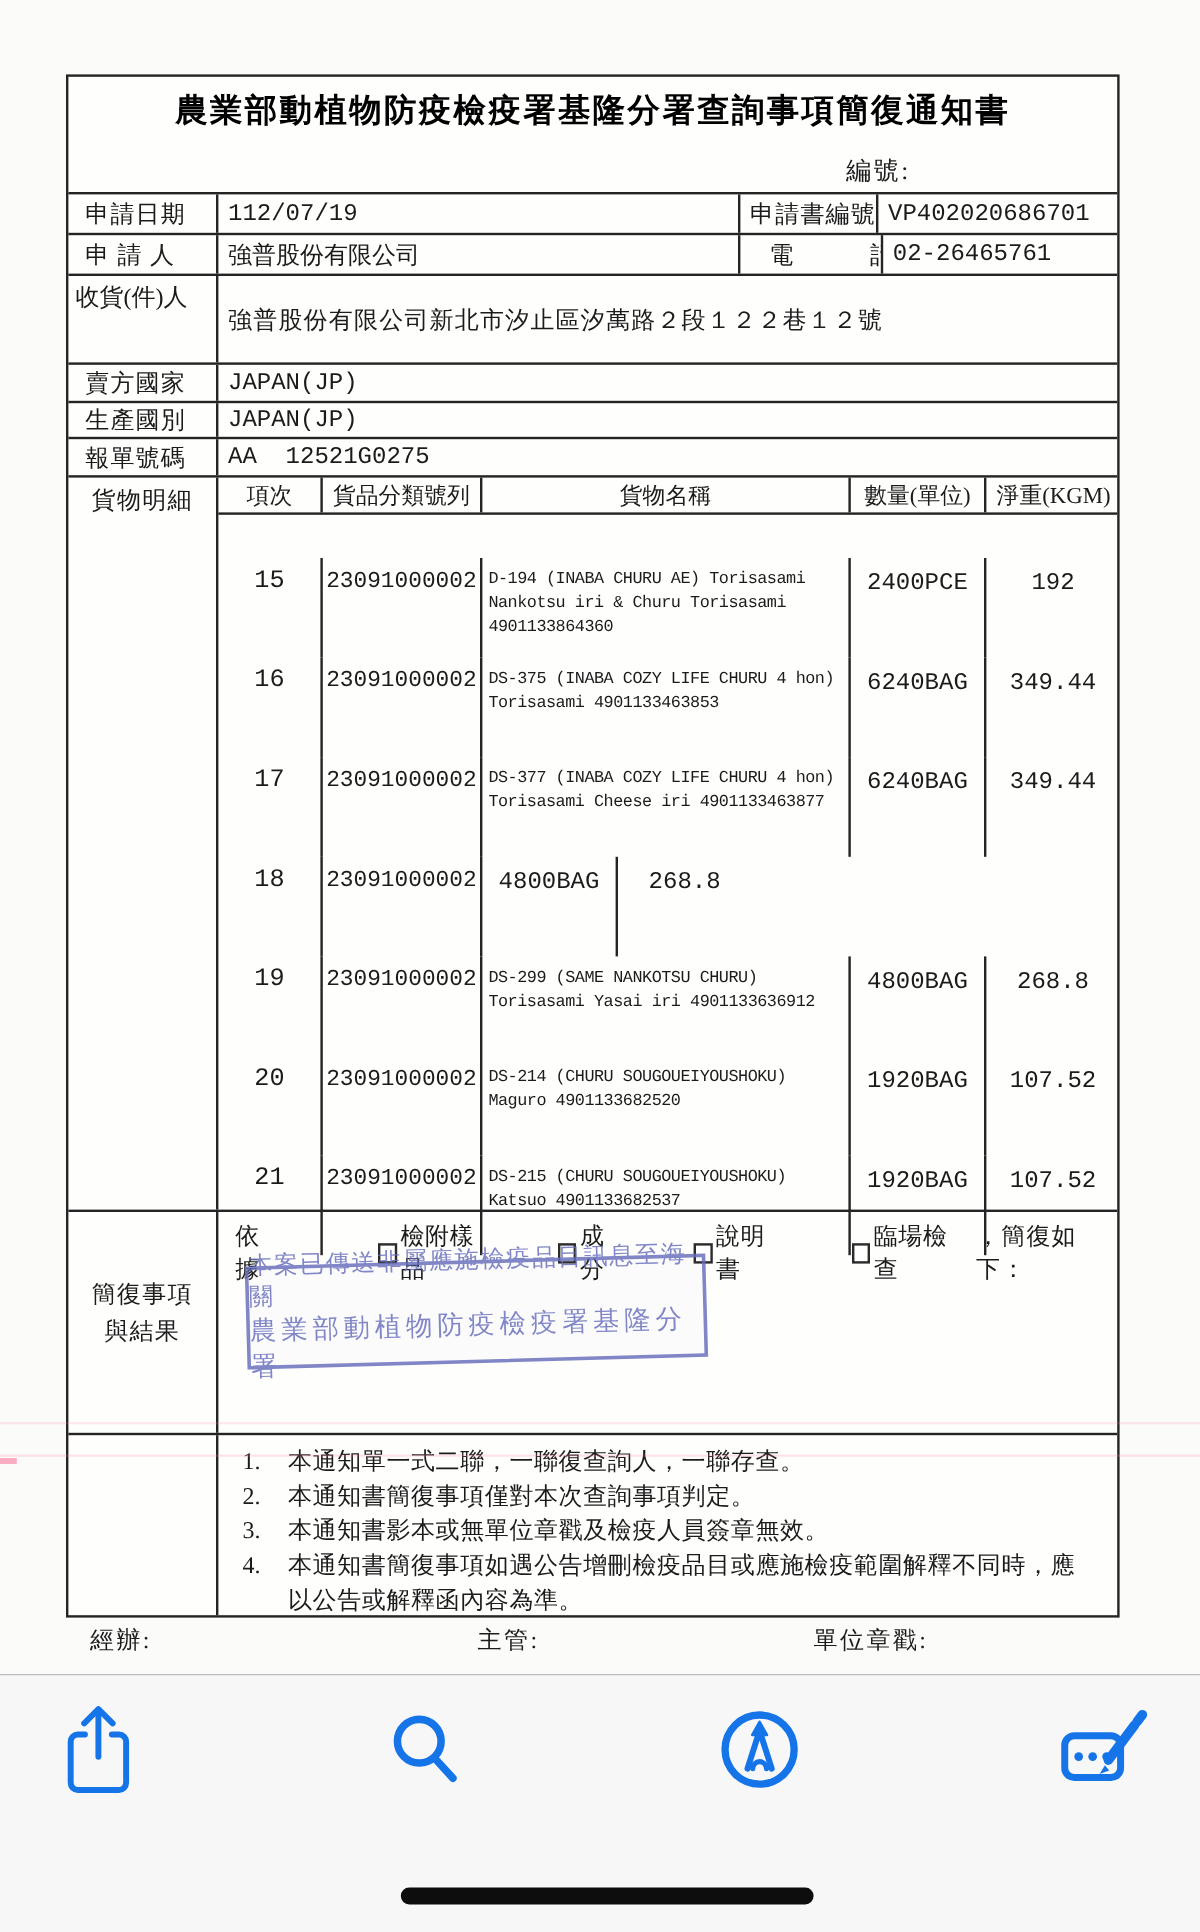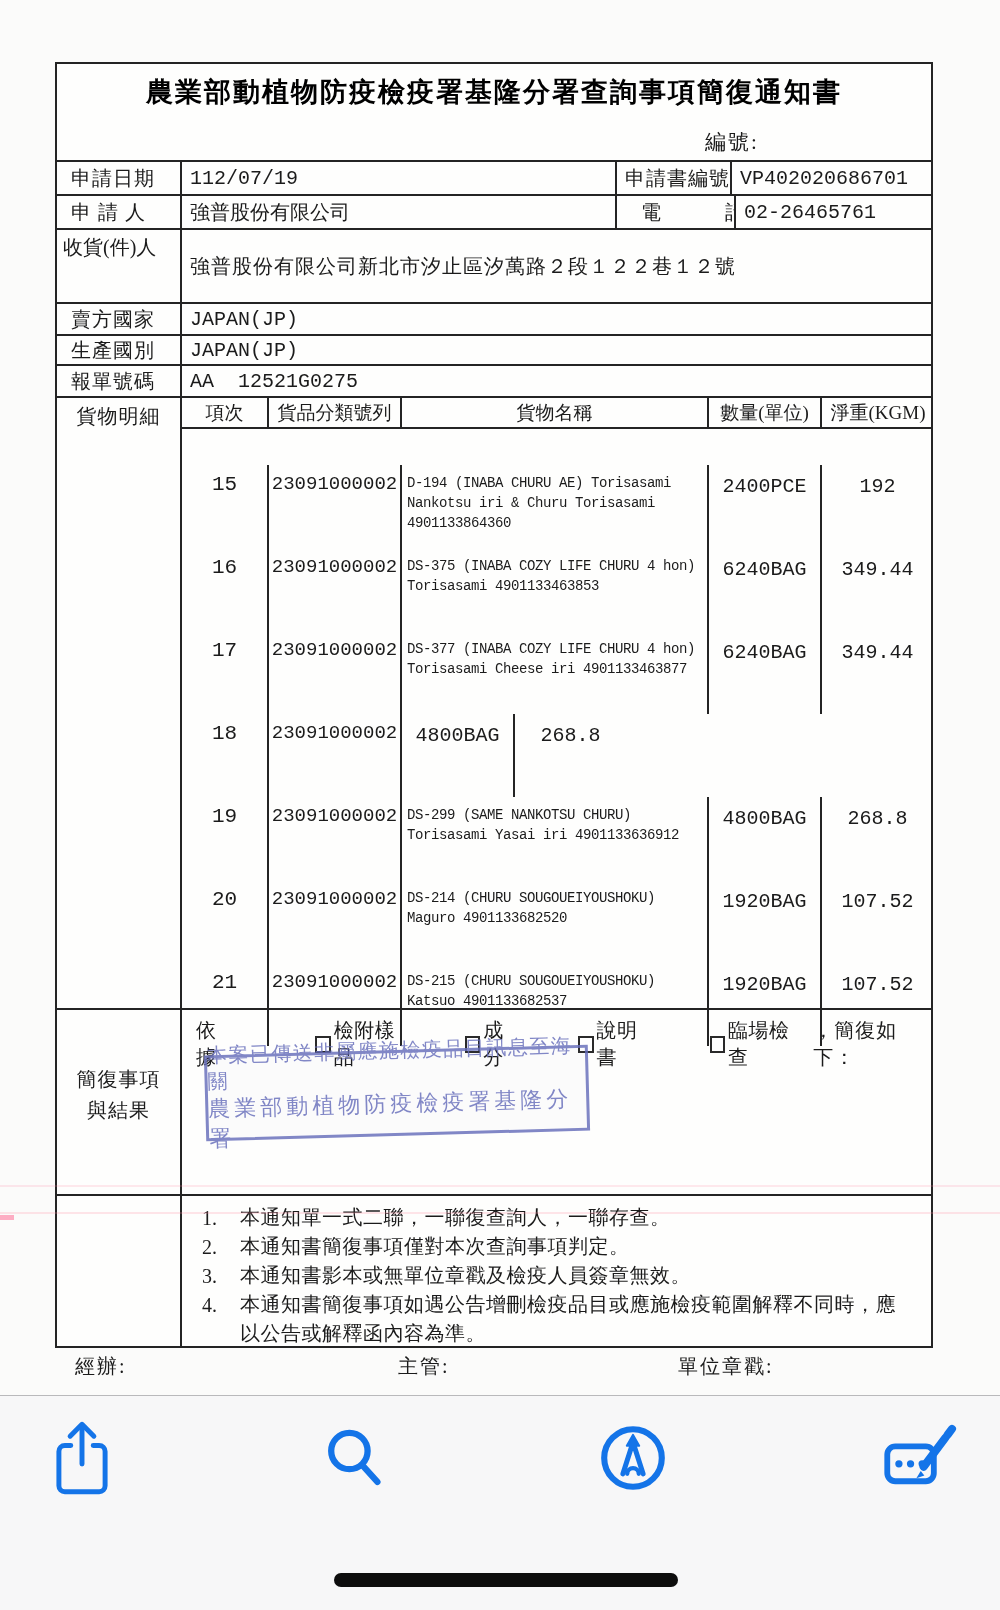"本通知單一式二聯，一聯復查詢人，一聯存查。" .note-text { font-family: Liberation Mono, monospace -> none }
